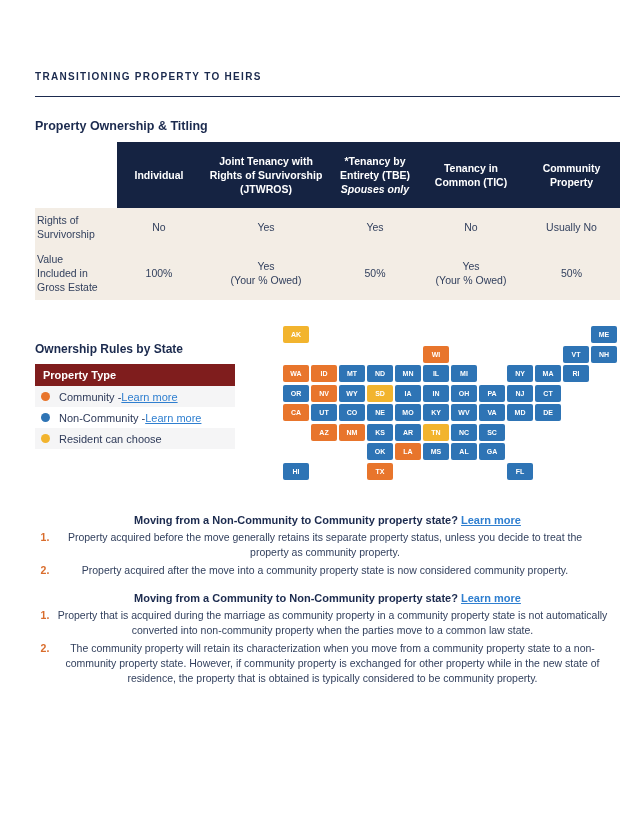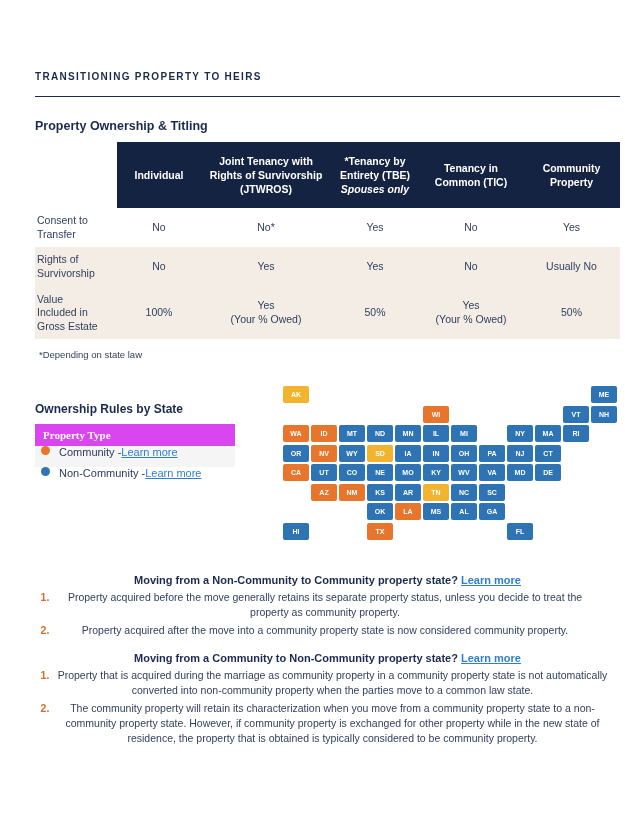"Consent to" tr { html: <tr> <td>Consent to Transfer</td> <td>No</td> <td>No*</td> <td>Yes</td> <td>No</td> <td>Yes</td> </tr> -> none }
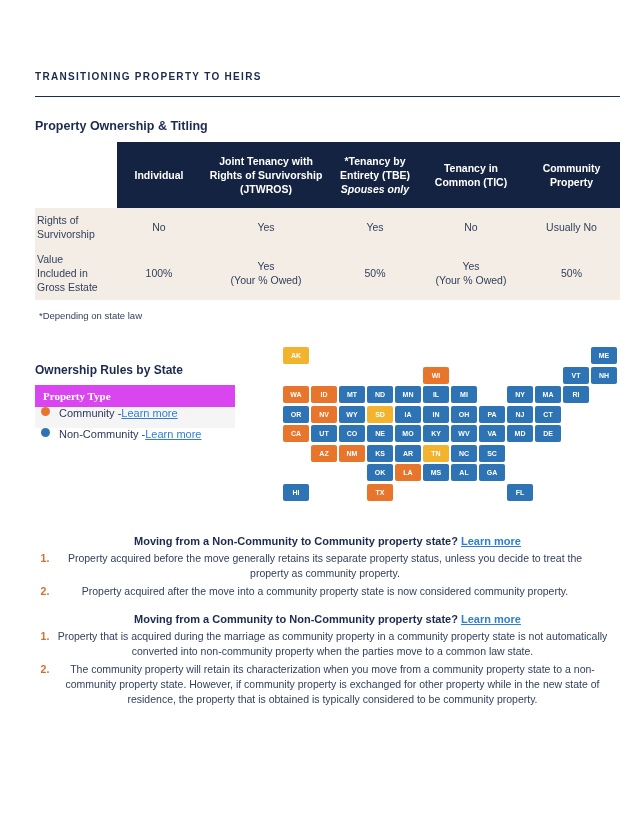"*Depending on state law" div.footnote { html: <div>*Depending on state law</div> -> none }
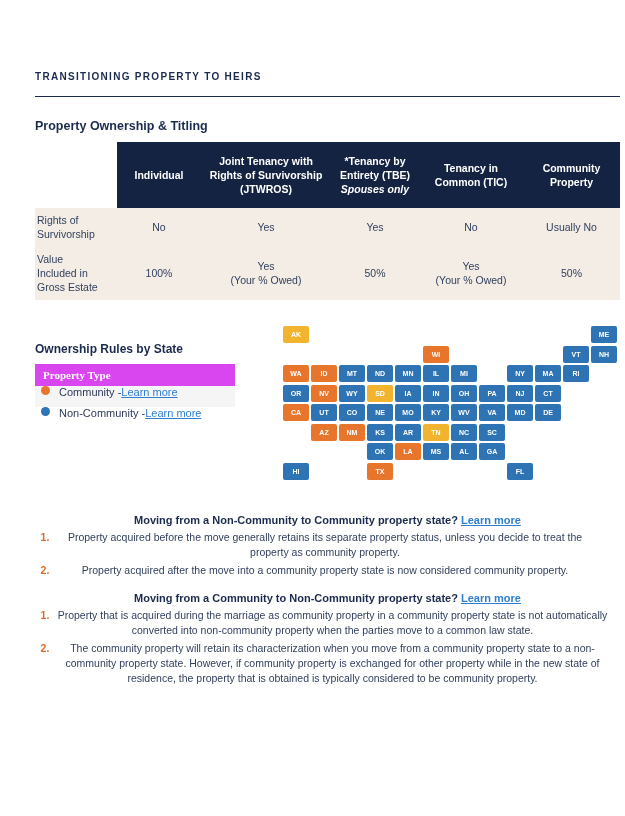"Property Type" .legend-header { background: #d946ef -> #7f1d1d; font-family: Liberation Serif, serif -> none }
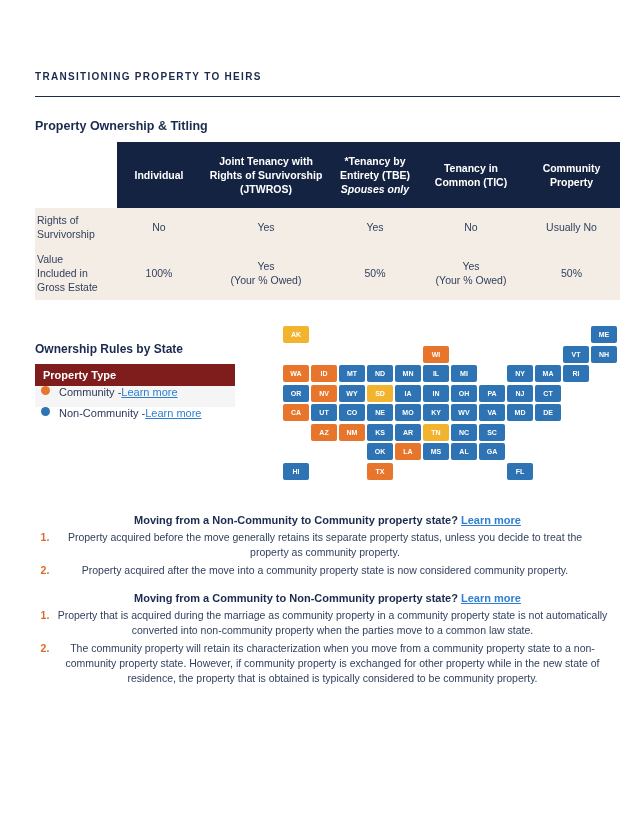"Community -" .legend-row { align-items: flex-start -> center }
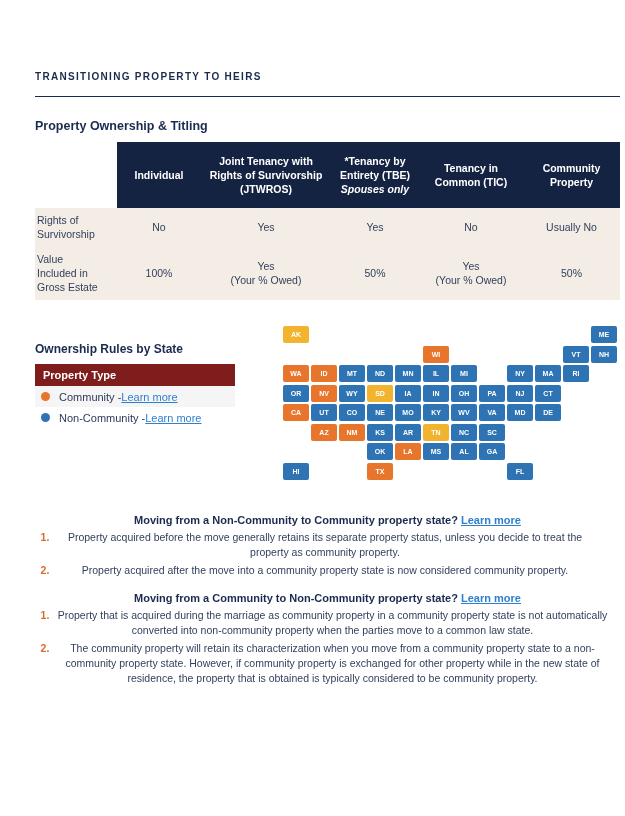"Resident can choose" div.legend-row { html: none -> <div> <span></span> <span>Resident can choose</span> </div> }
